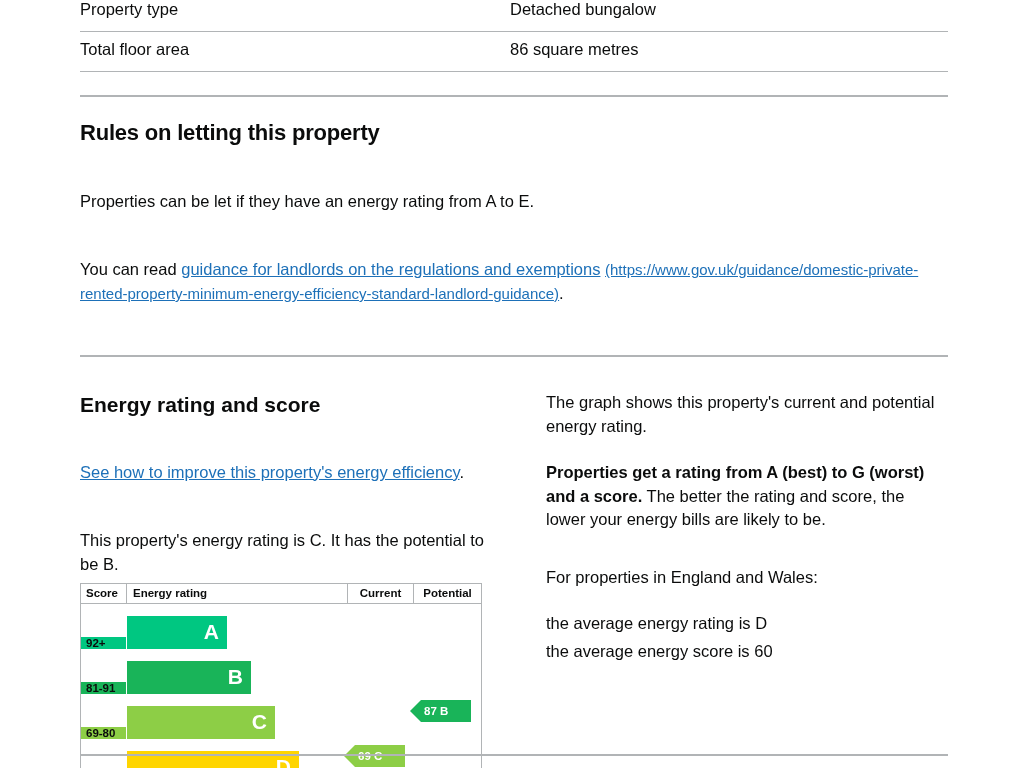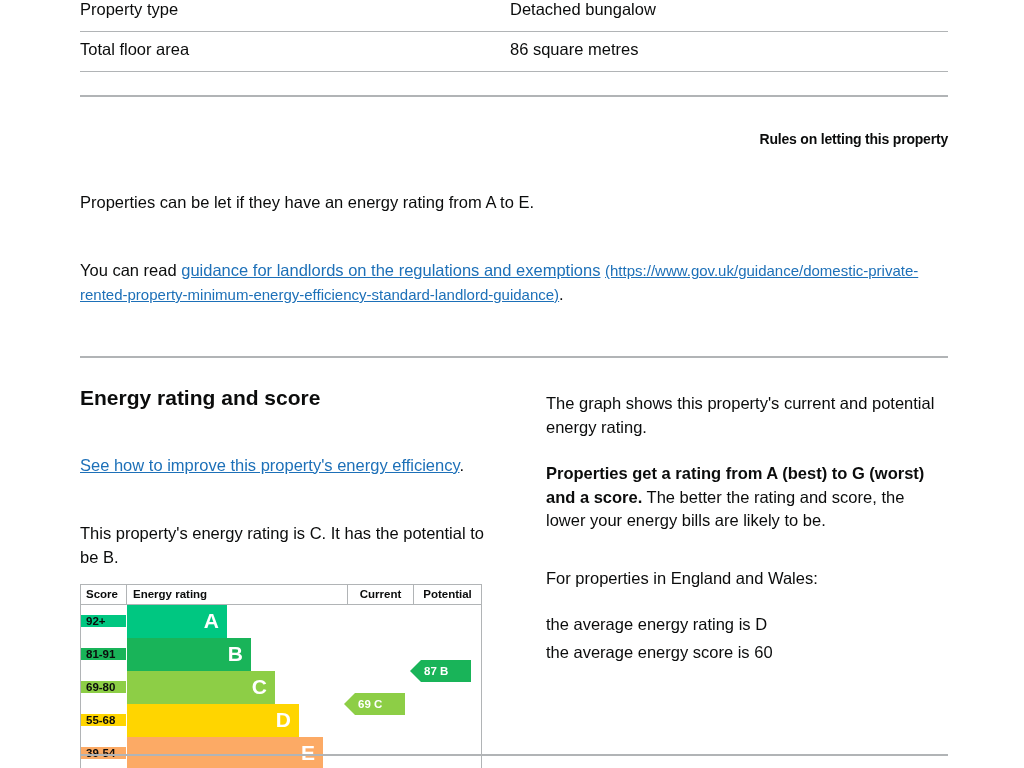"Rules on letting this property" h2.section-heading { font-size: 14px -> 22px; margin: 34px 0 0 0 -> 23px 0 0 0; text-align: right -> none }
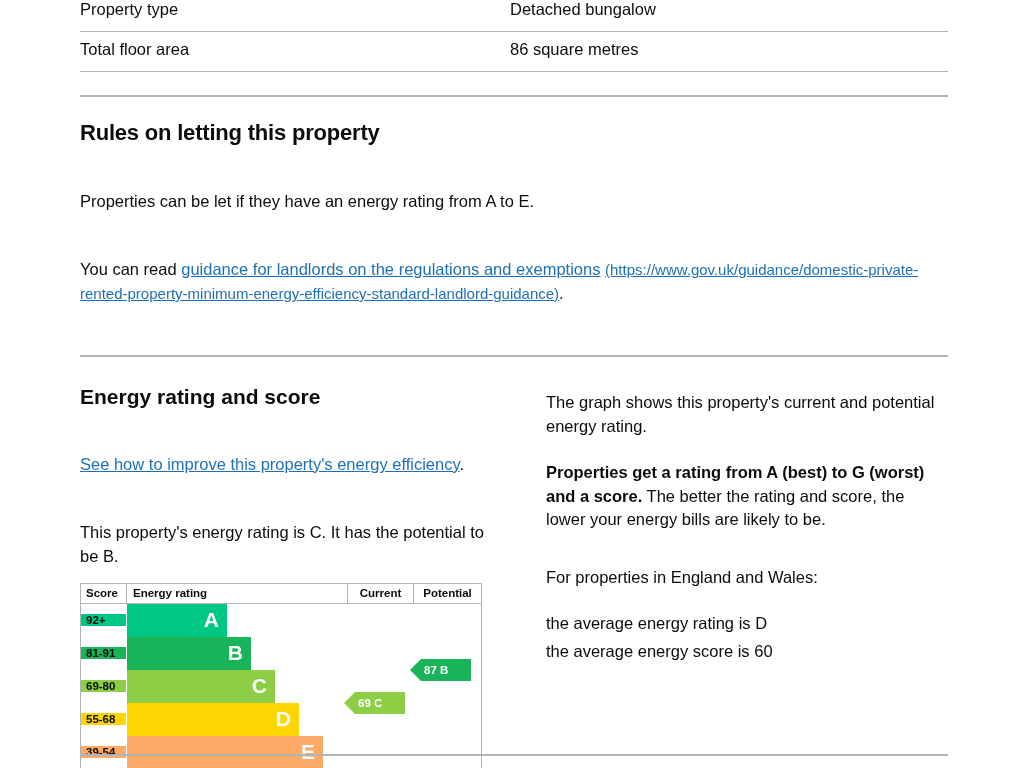"Energy rating and score" h2.rating-heading { margin: 4px 0 0 0 -> 12px 0 0 0 }
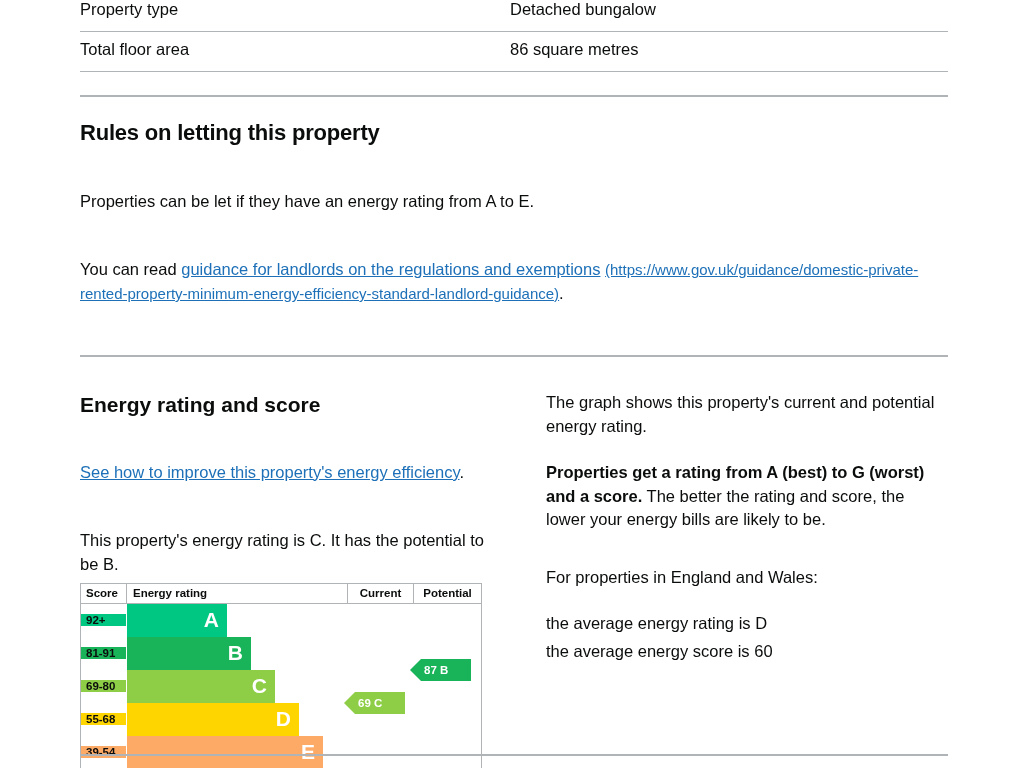"92+" .epc-row { align-items: center -> flex-end; margin-top: none -> 12px }
